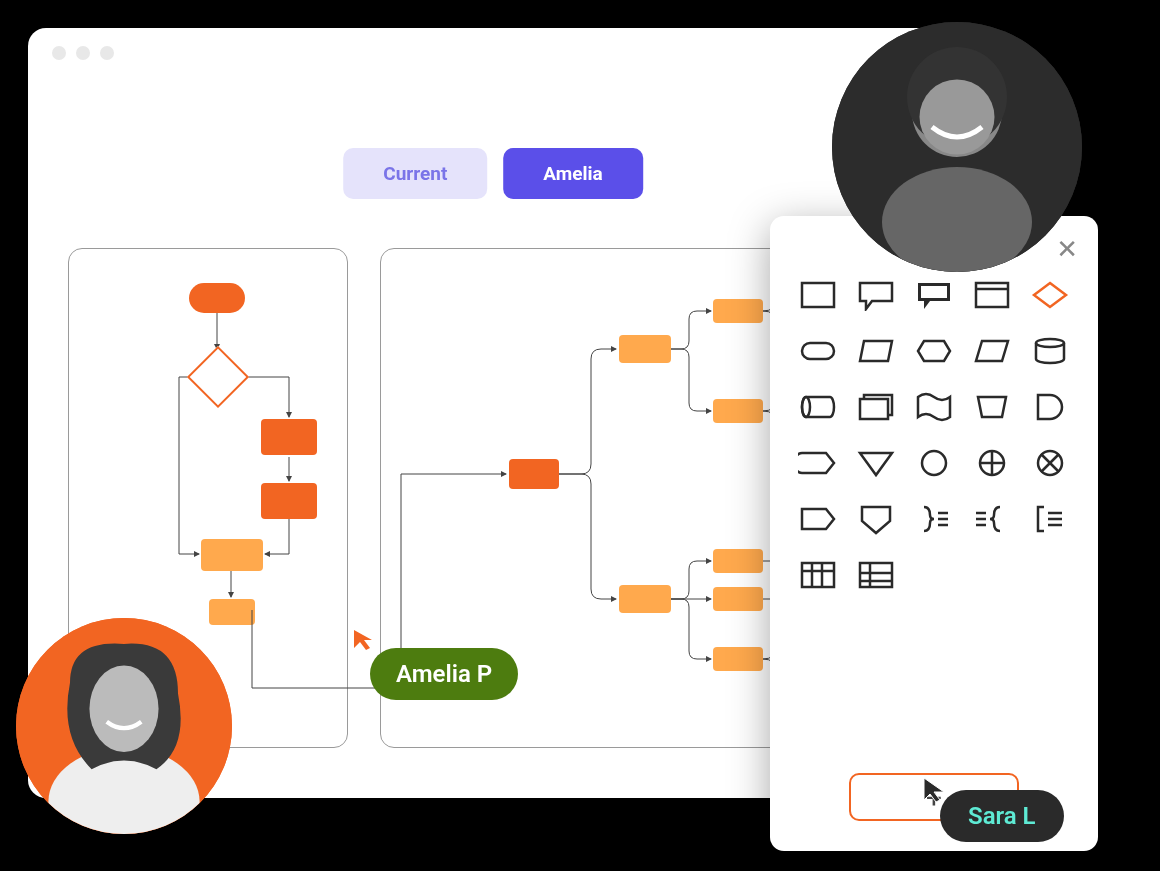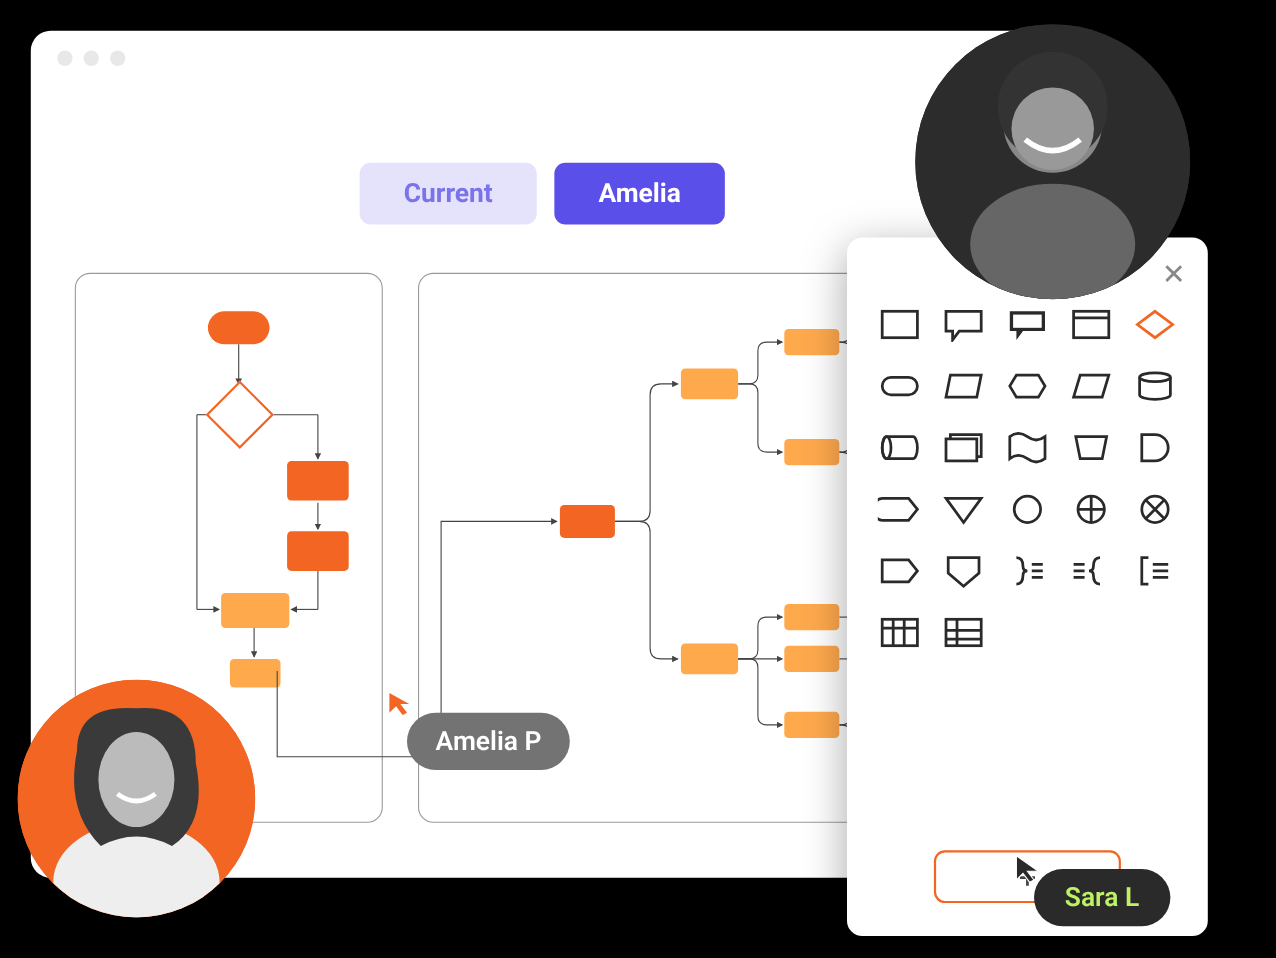"Current" .tab { font-size: 24px -> 19px }
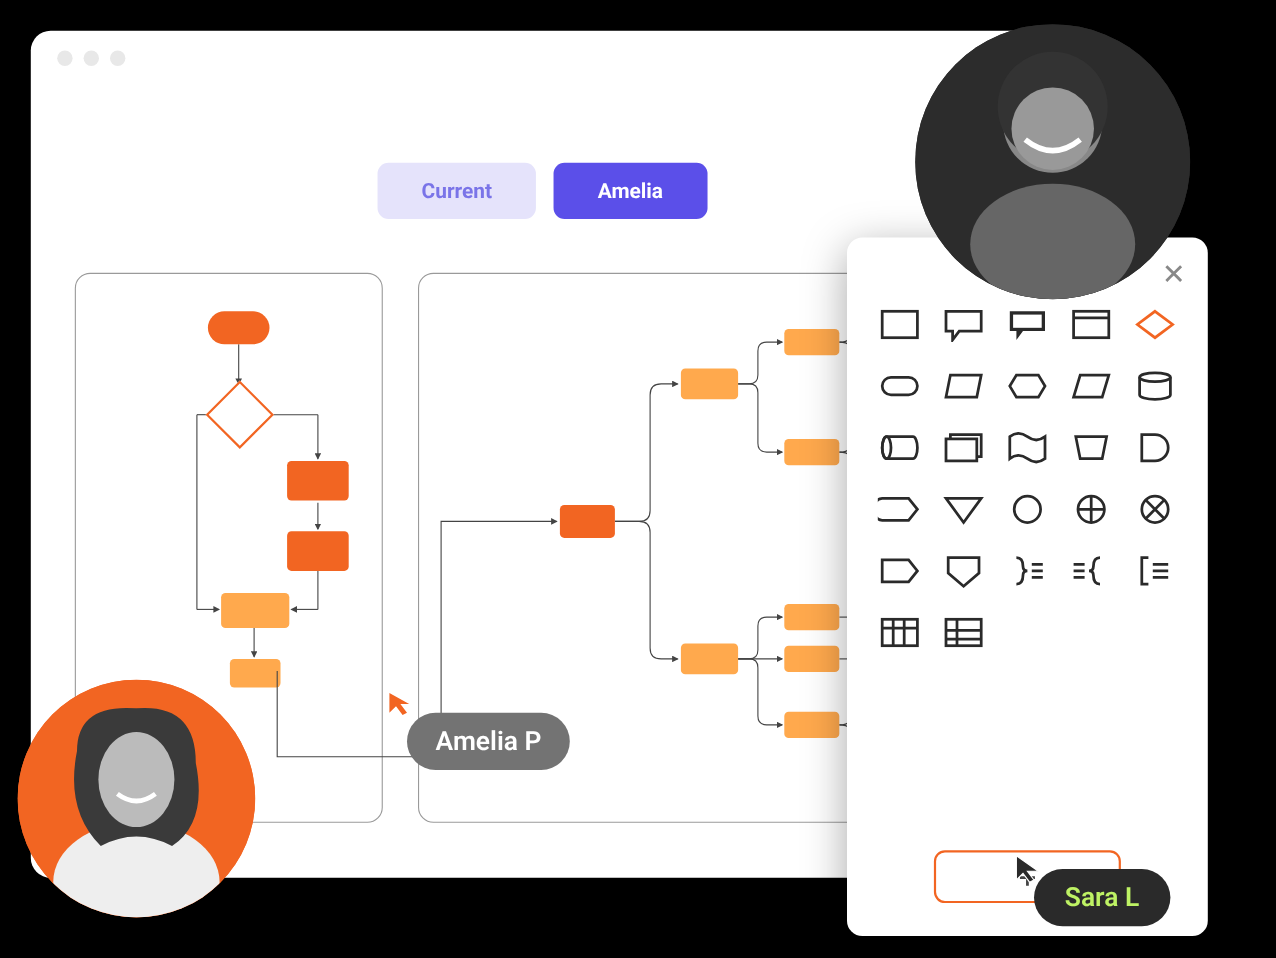"Amelia P" .cursor-tag { background: #737373 -> #4d7c0f }
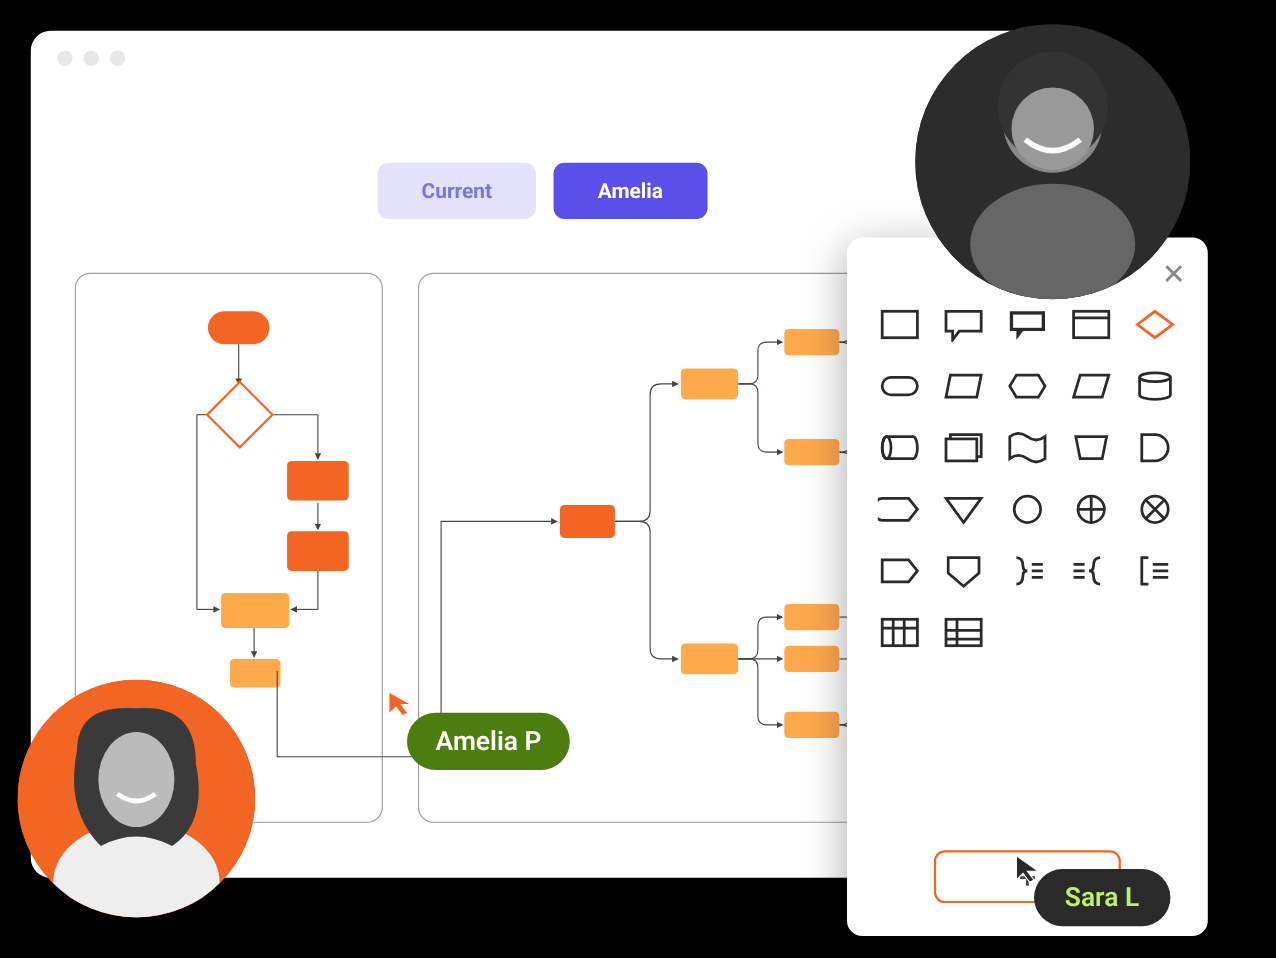"Sara L" .sara-tag { color: #bef264 -> #5eead4 }
